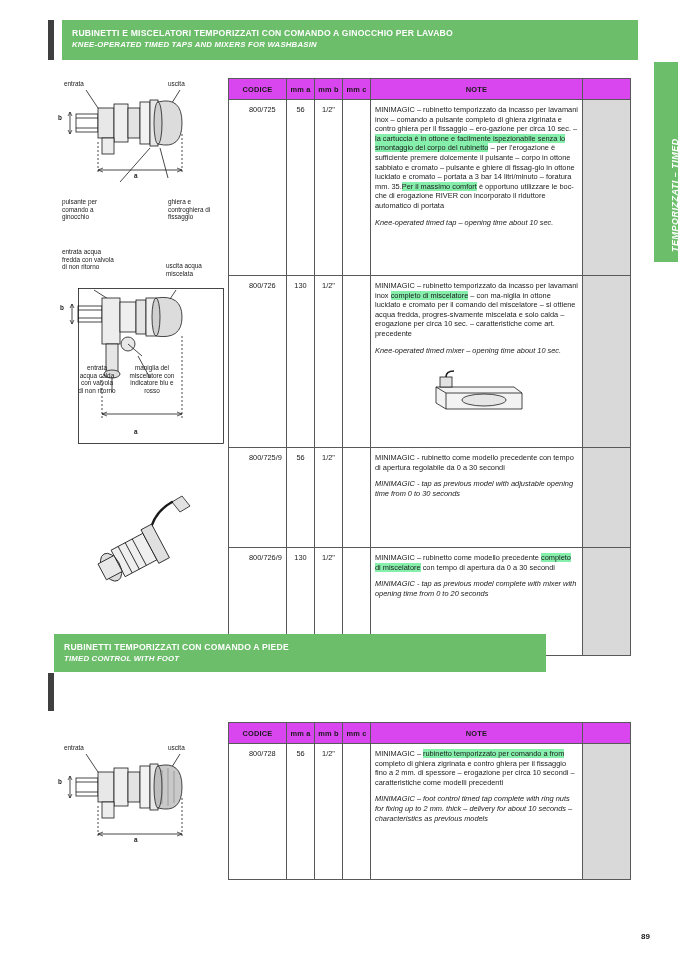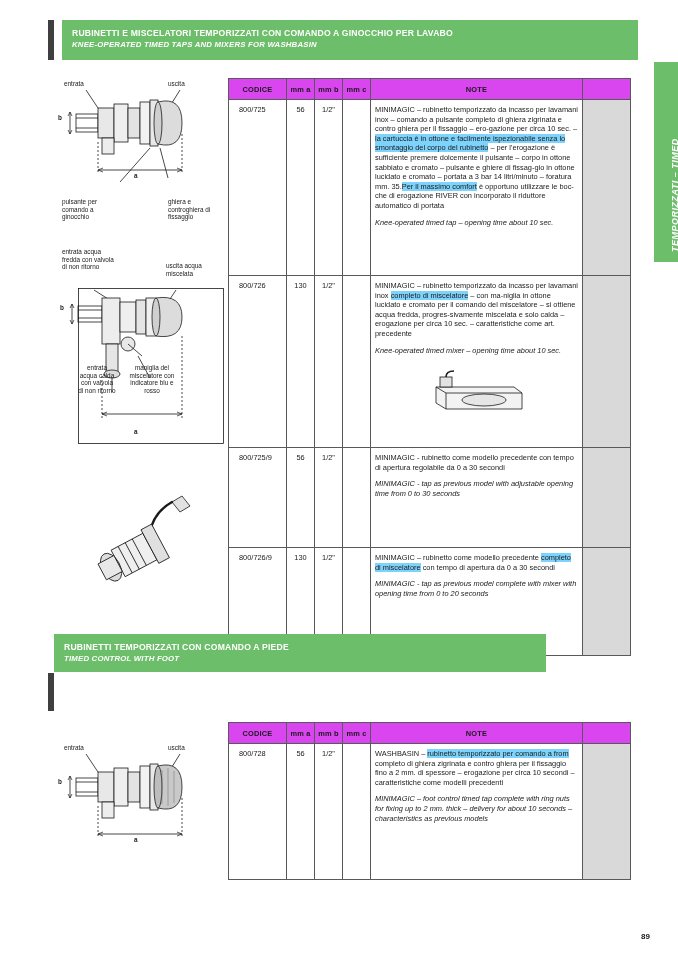"800/725" .tbl .c-code { padding-left: 10px -> 20px }
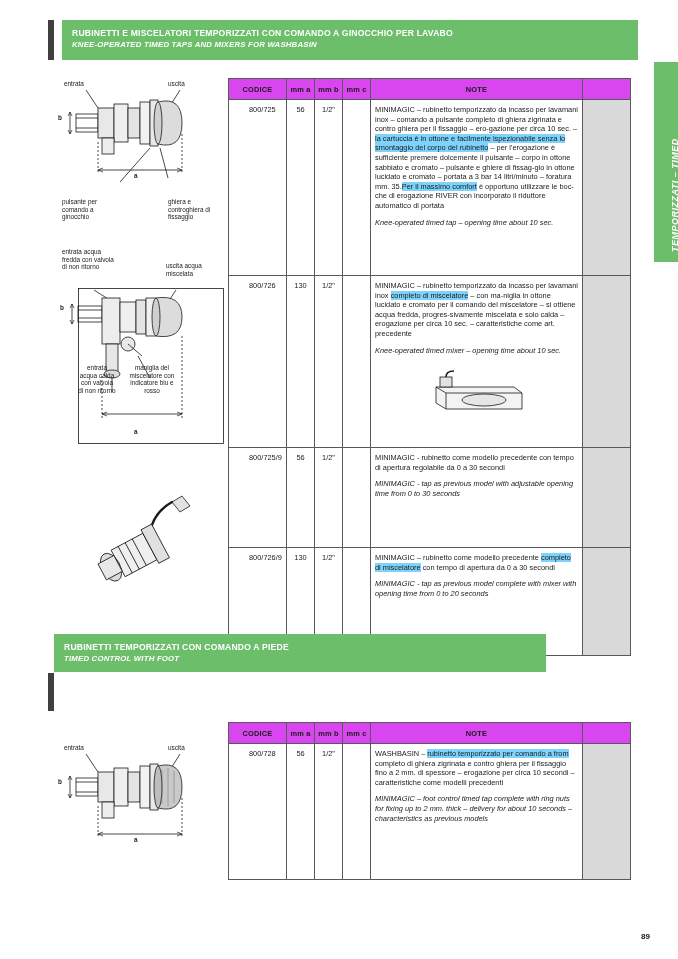"la cartuccia è in ottone" .hl { background: #7dd3fc -> #86efac }
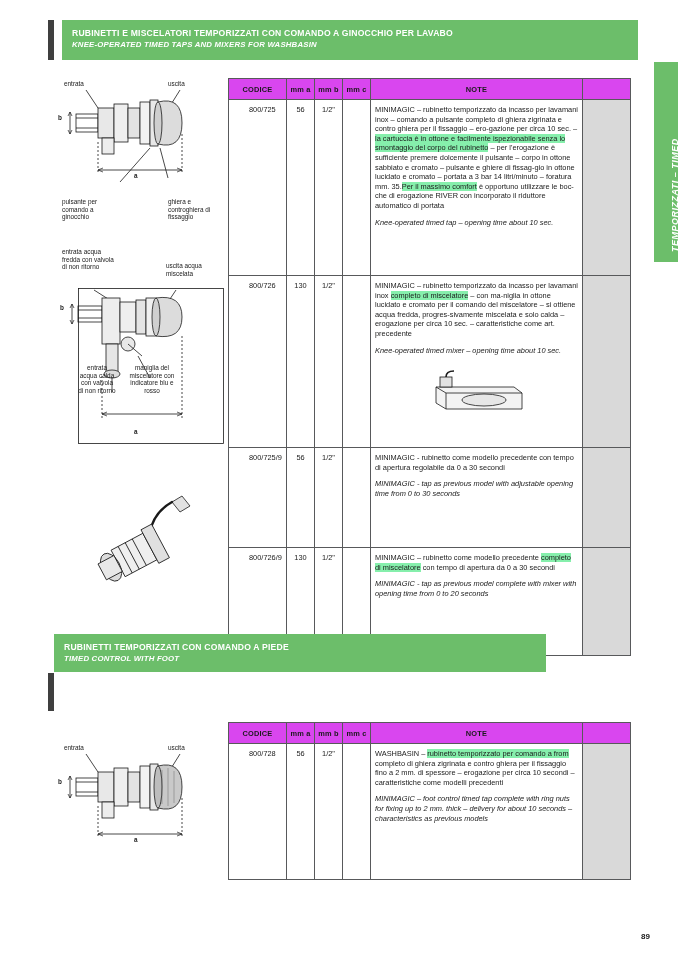"WASHBASIN –" span { text: WASHBASIN -> MINIMAGIC }
